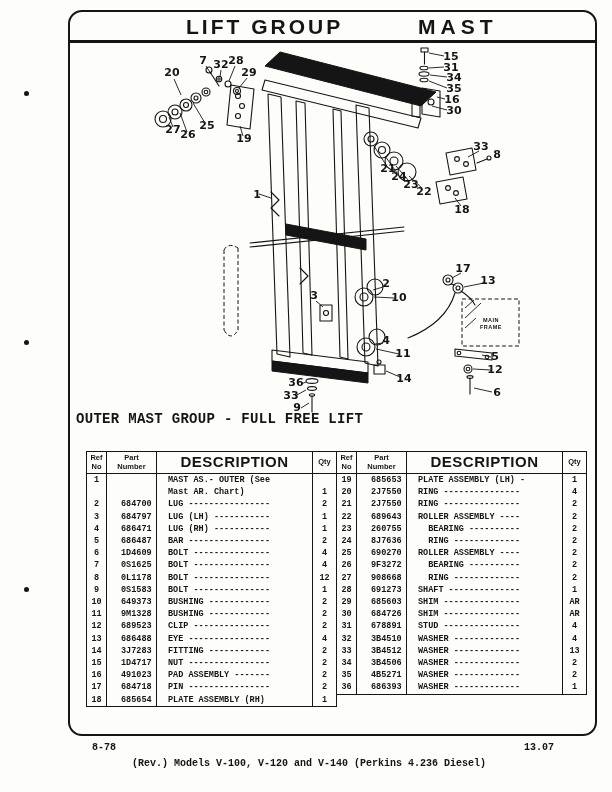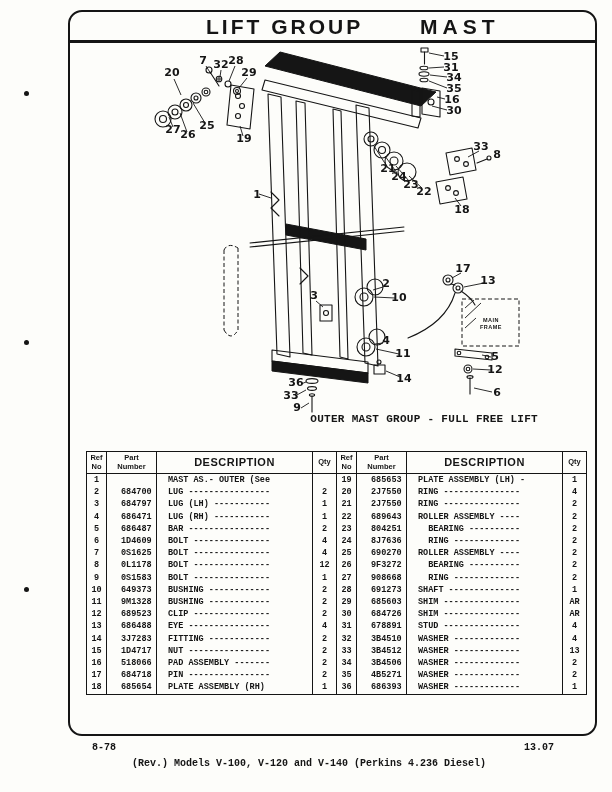"LIFT GROUP" .title { margin-left: 20px -> none }
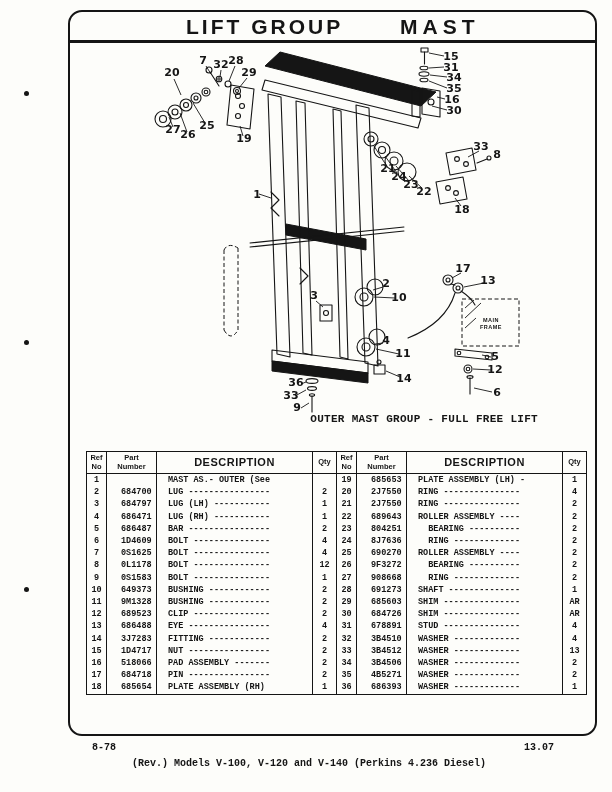"MAST" .title-right { left: 400px -> 418px }
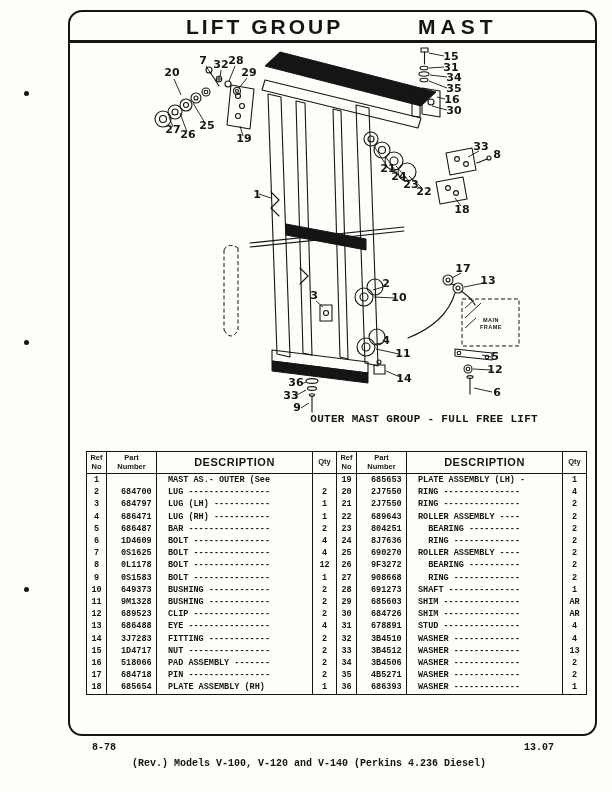"OUTER MAST GROUP - FULL" .caption { font-size: 11px -> 14px; text-align: right -> left }
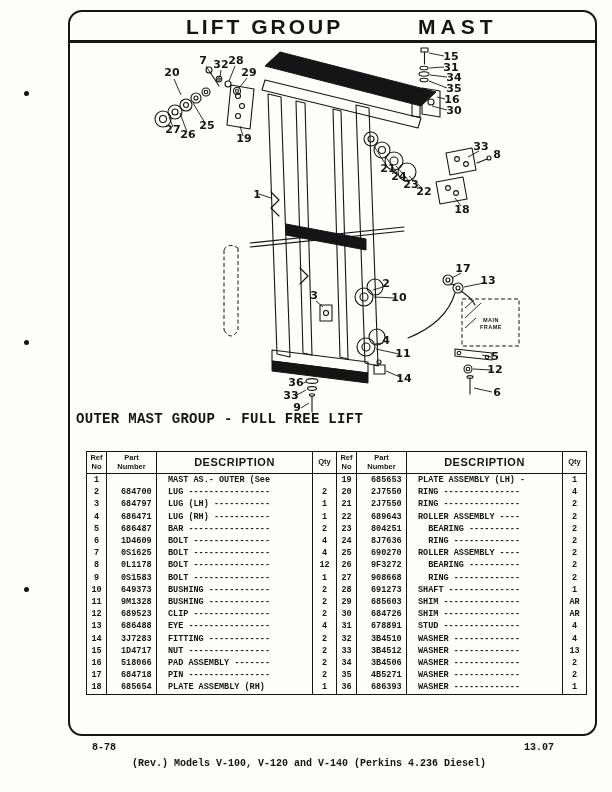"DESCRIPTION" .parts th.c-desc { font-size: 11px -> 15px }
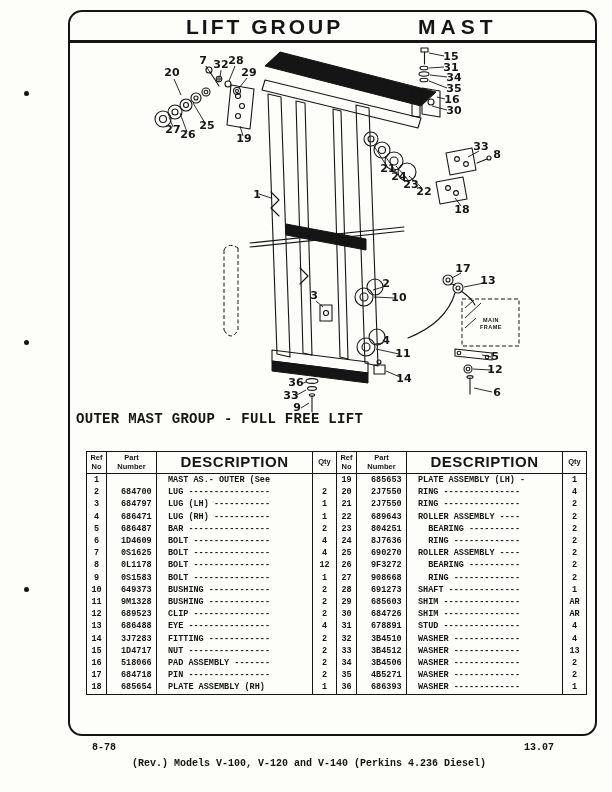"Mast AR. Chart)" tr { html: none -> <tr> <td></td> <td></td> <td>Mast AR. Chart)</td> <td>1</td> </tr> }
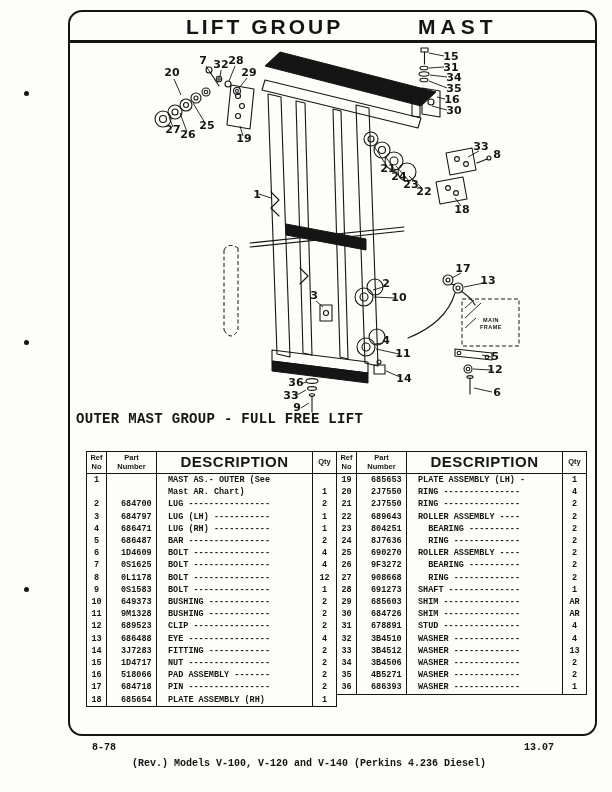"804251" td.col-part { text: 804251 -> 260755 }
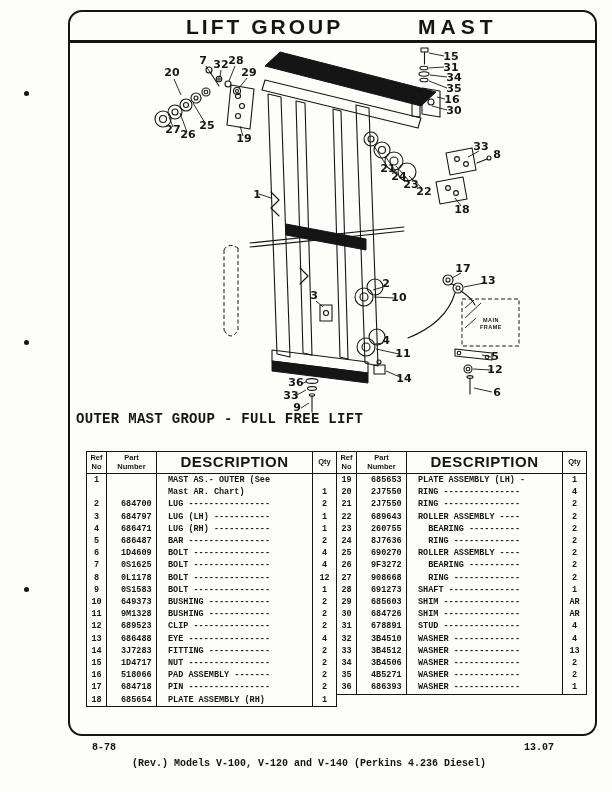"518066" td.col-part { text: 518066 -> 491023 }
